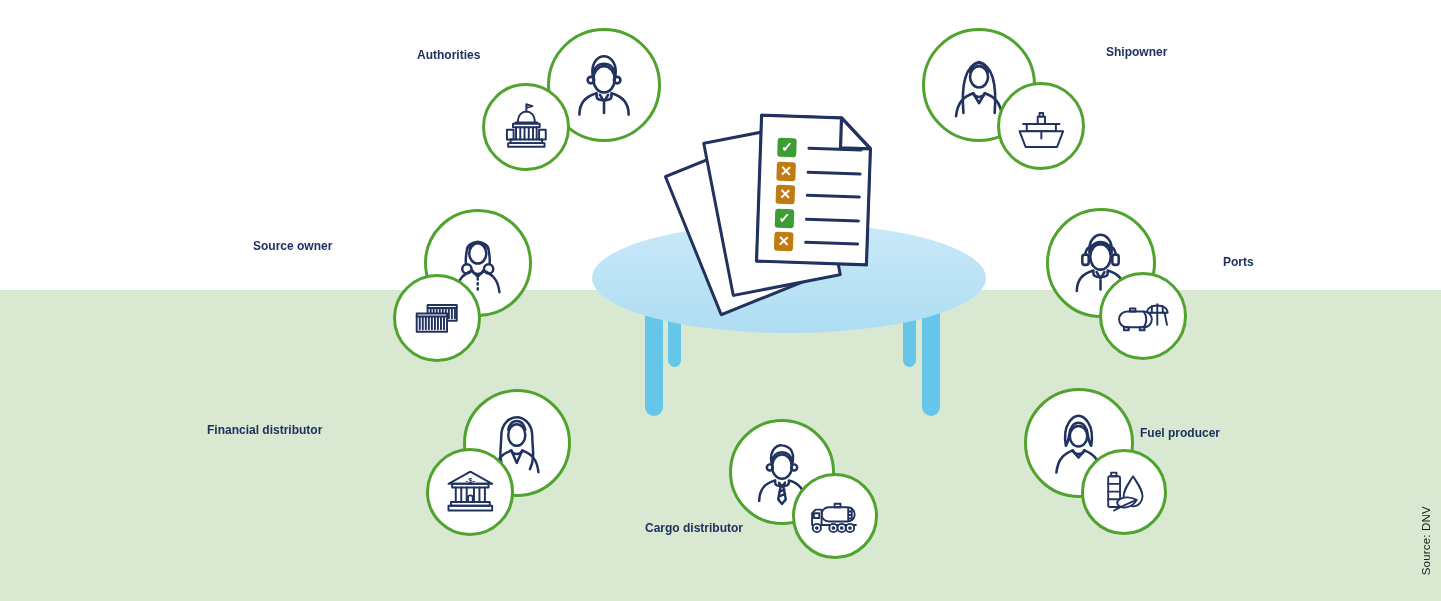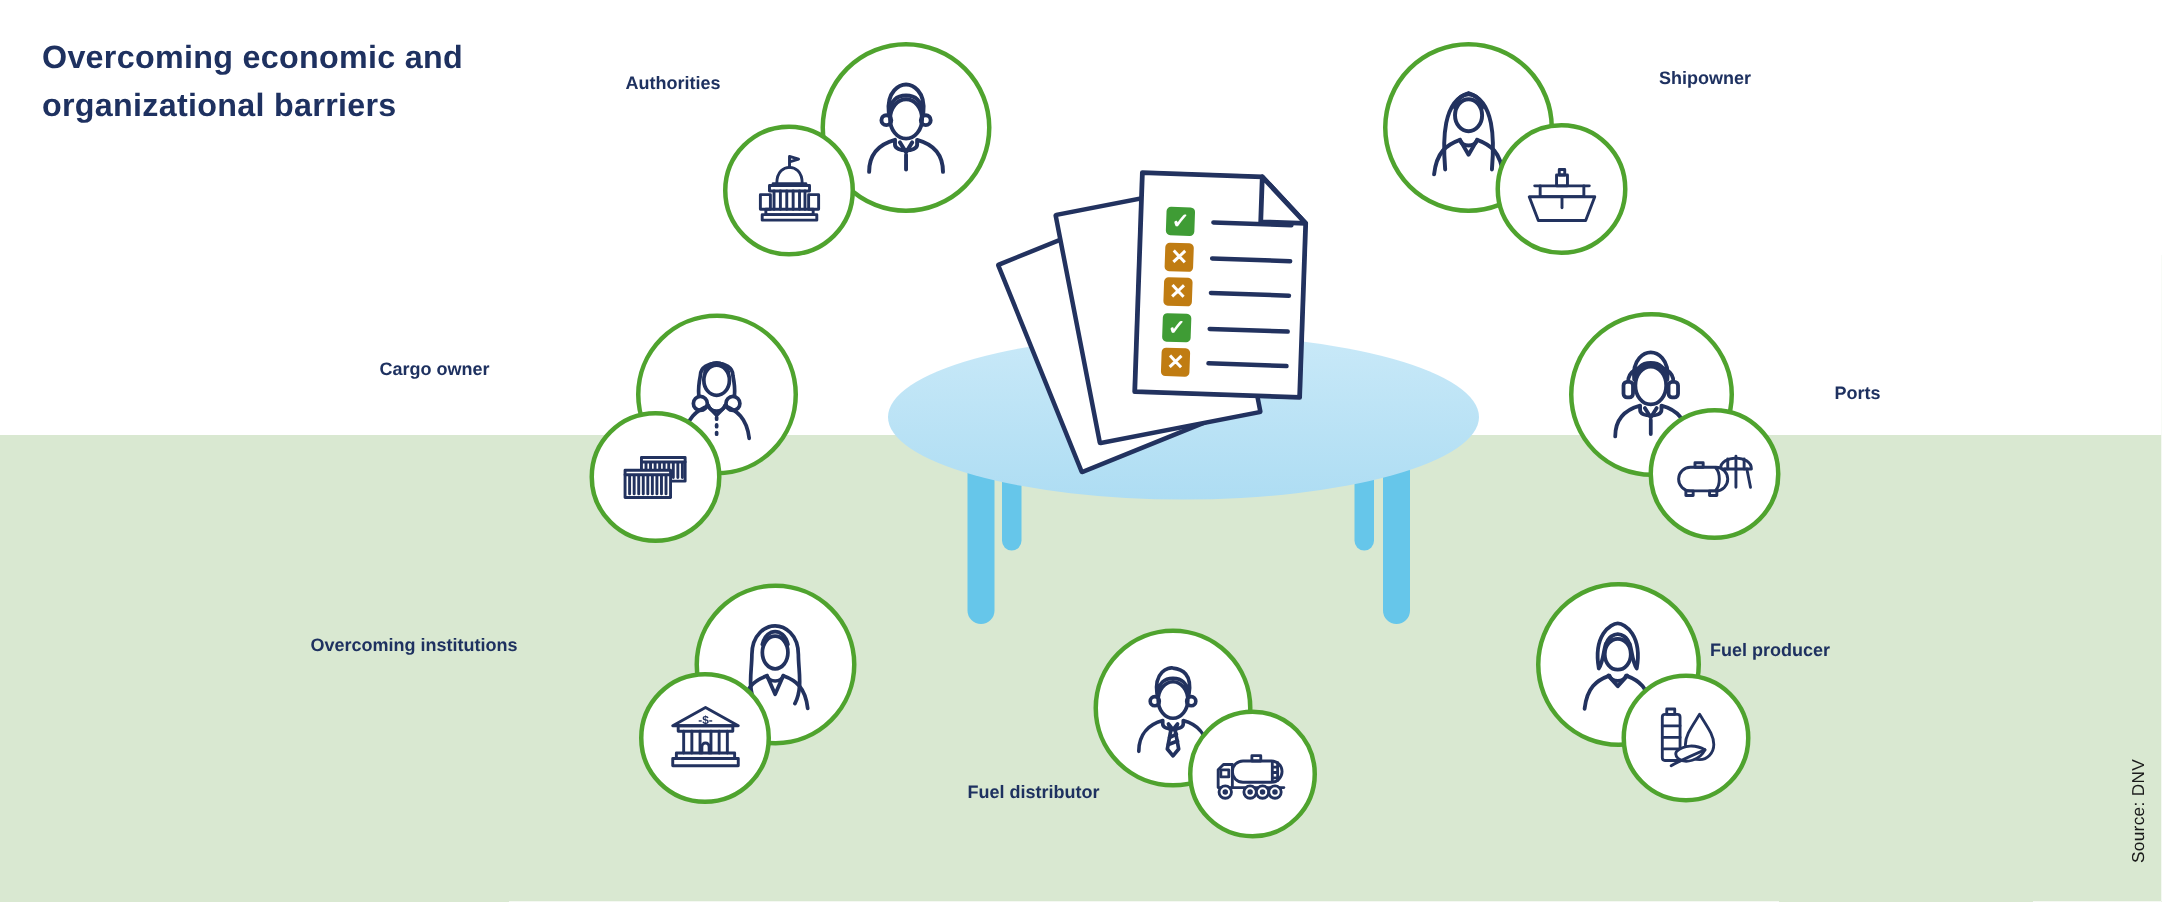"Overcoming economic and organizational" div.title { html: <div>Overcoming economic and organizational barriers</div> -> none }
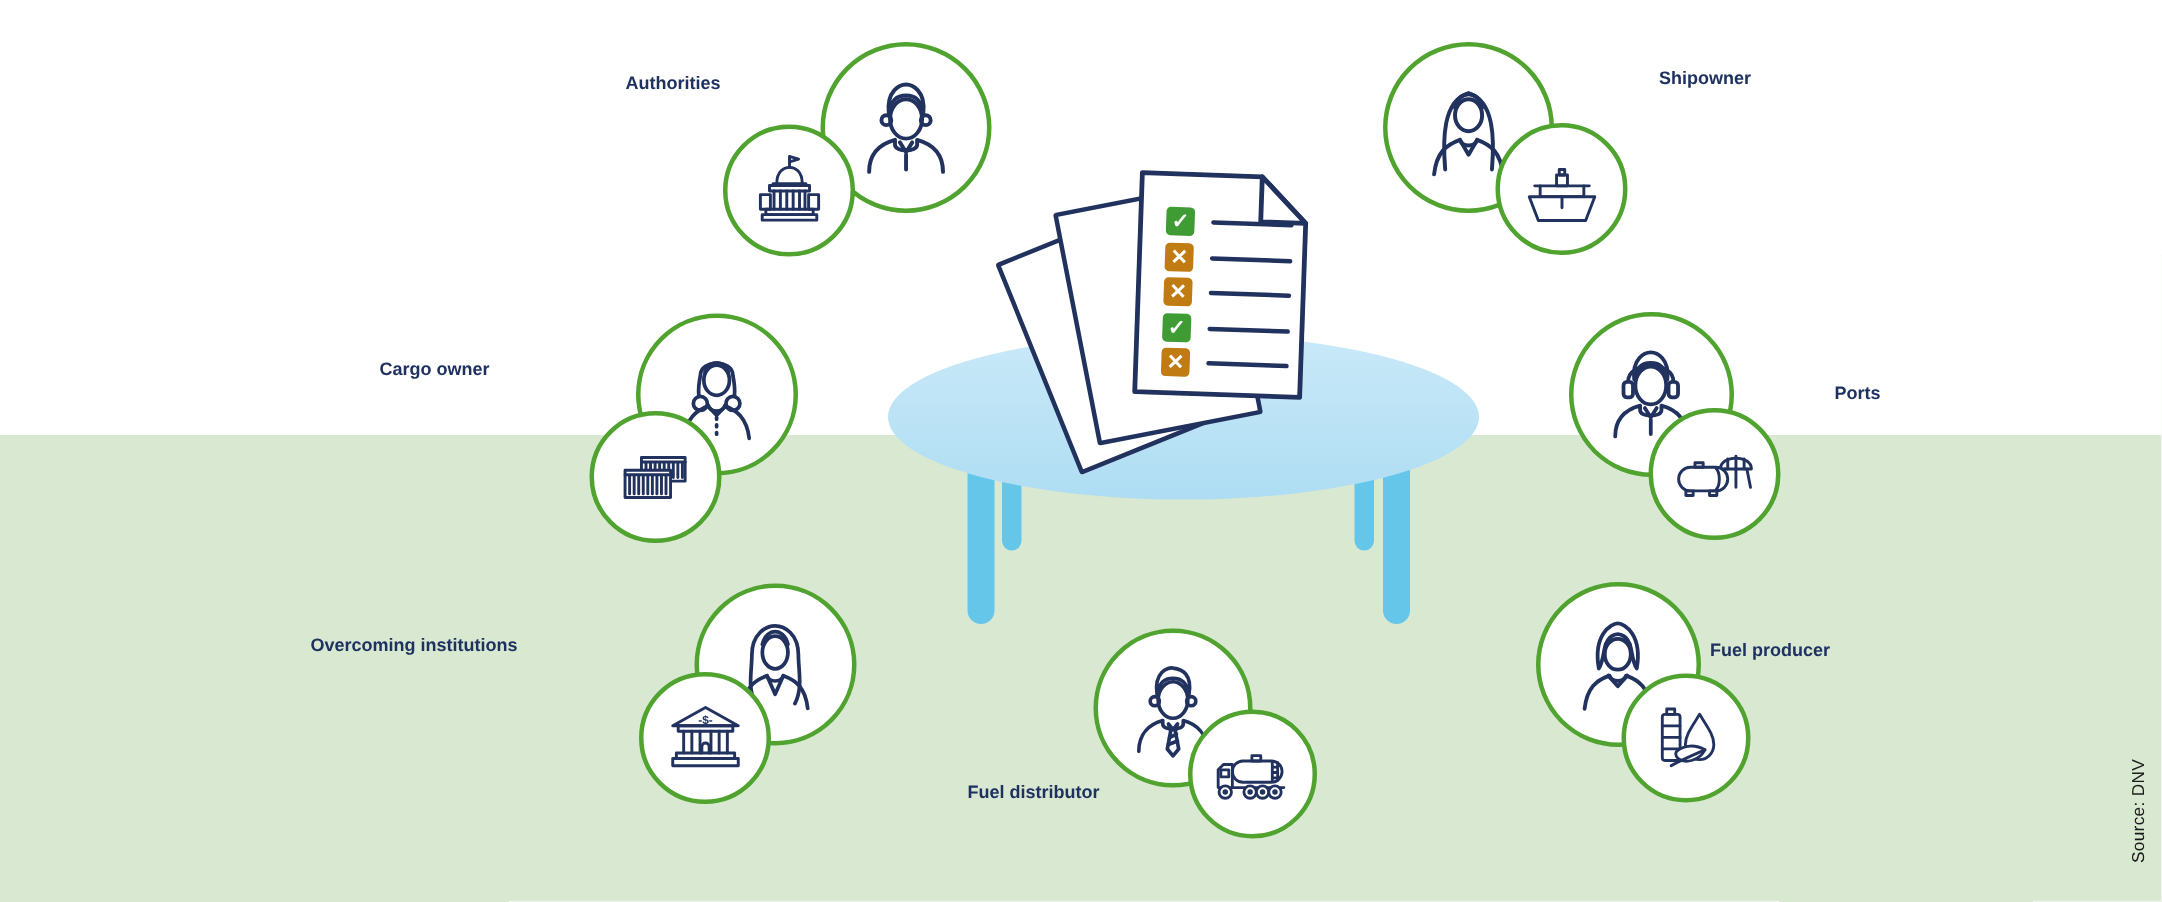"Cargo owner" div.stk-label { text: Cargo -> Source }
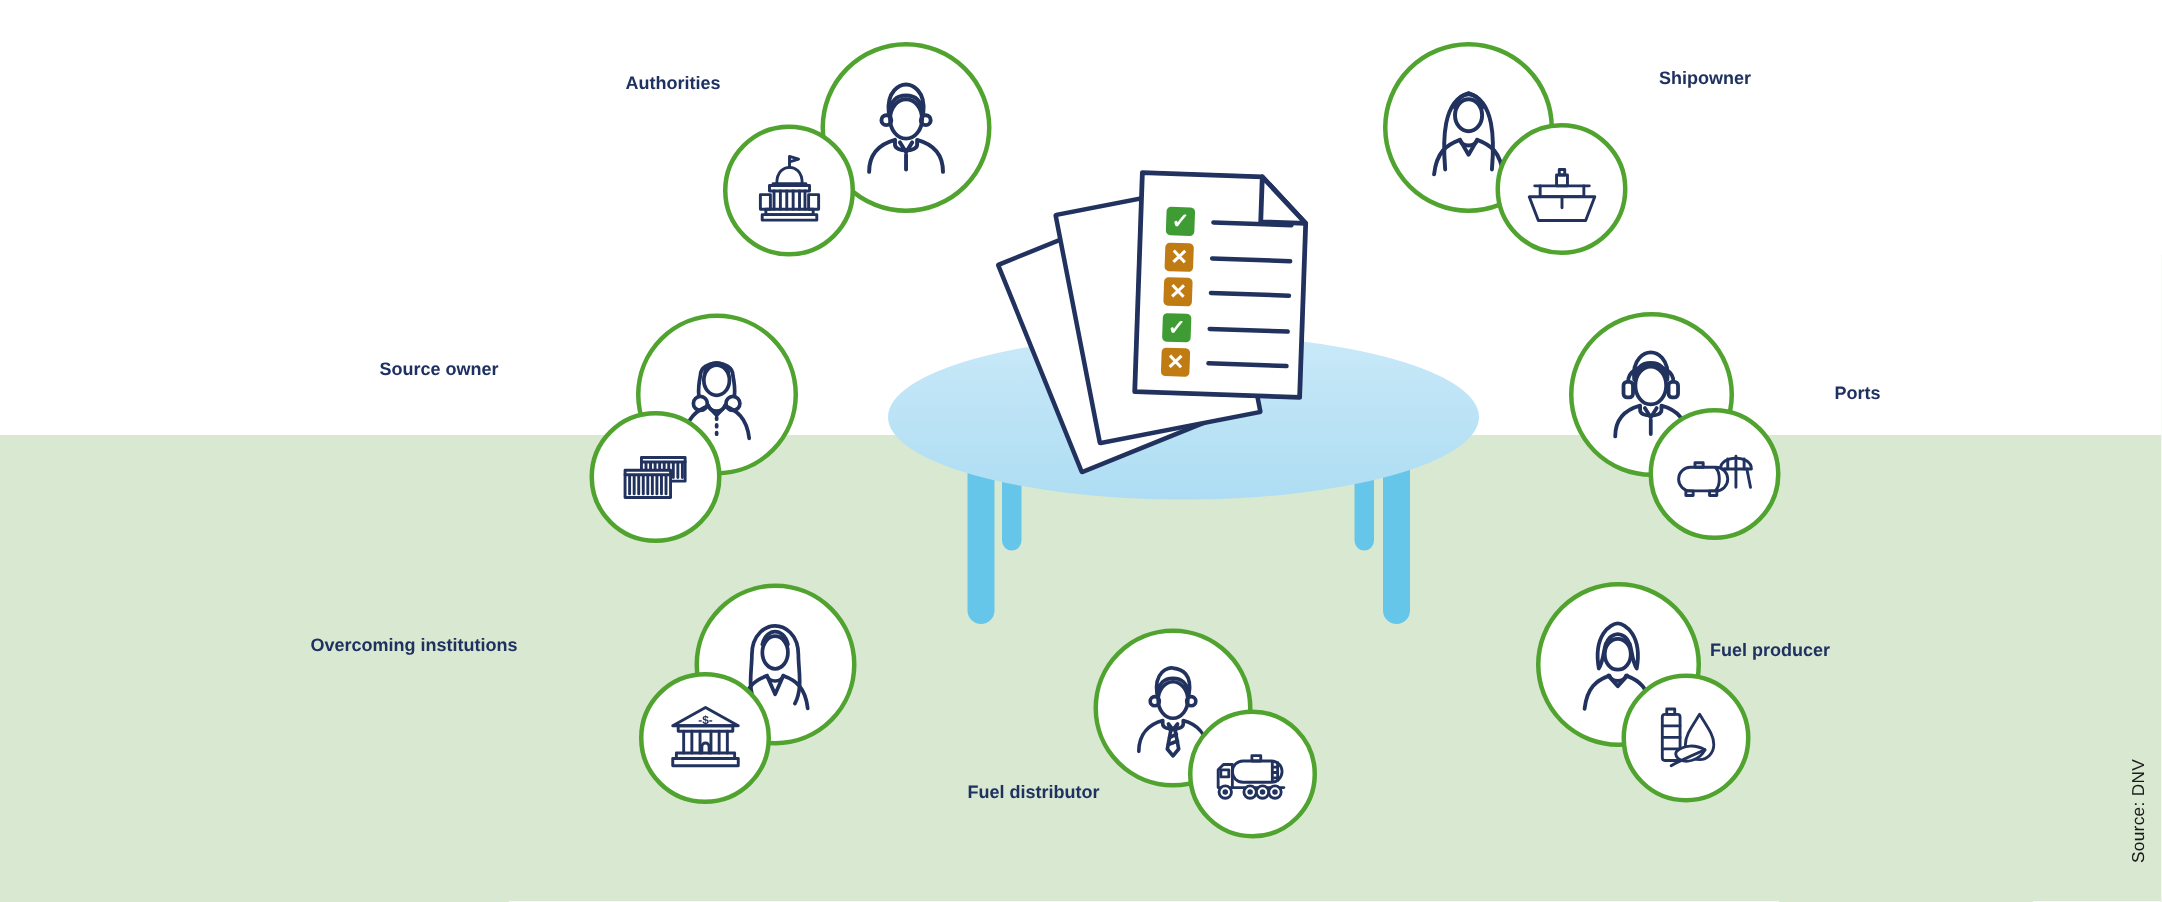"Overcoming institutions" div.stk-label { text: Overcoming institutions -> Financial distributor }
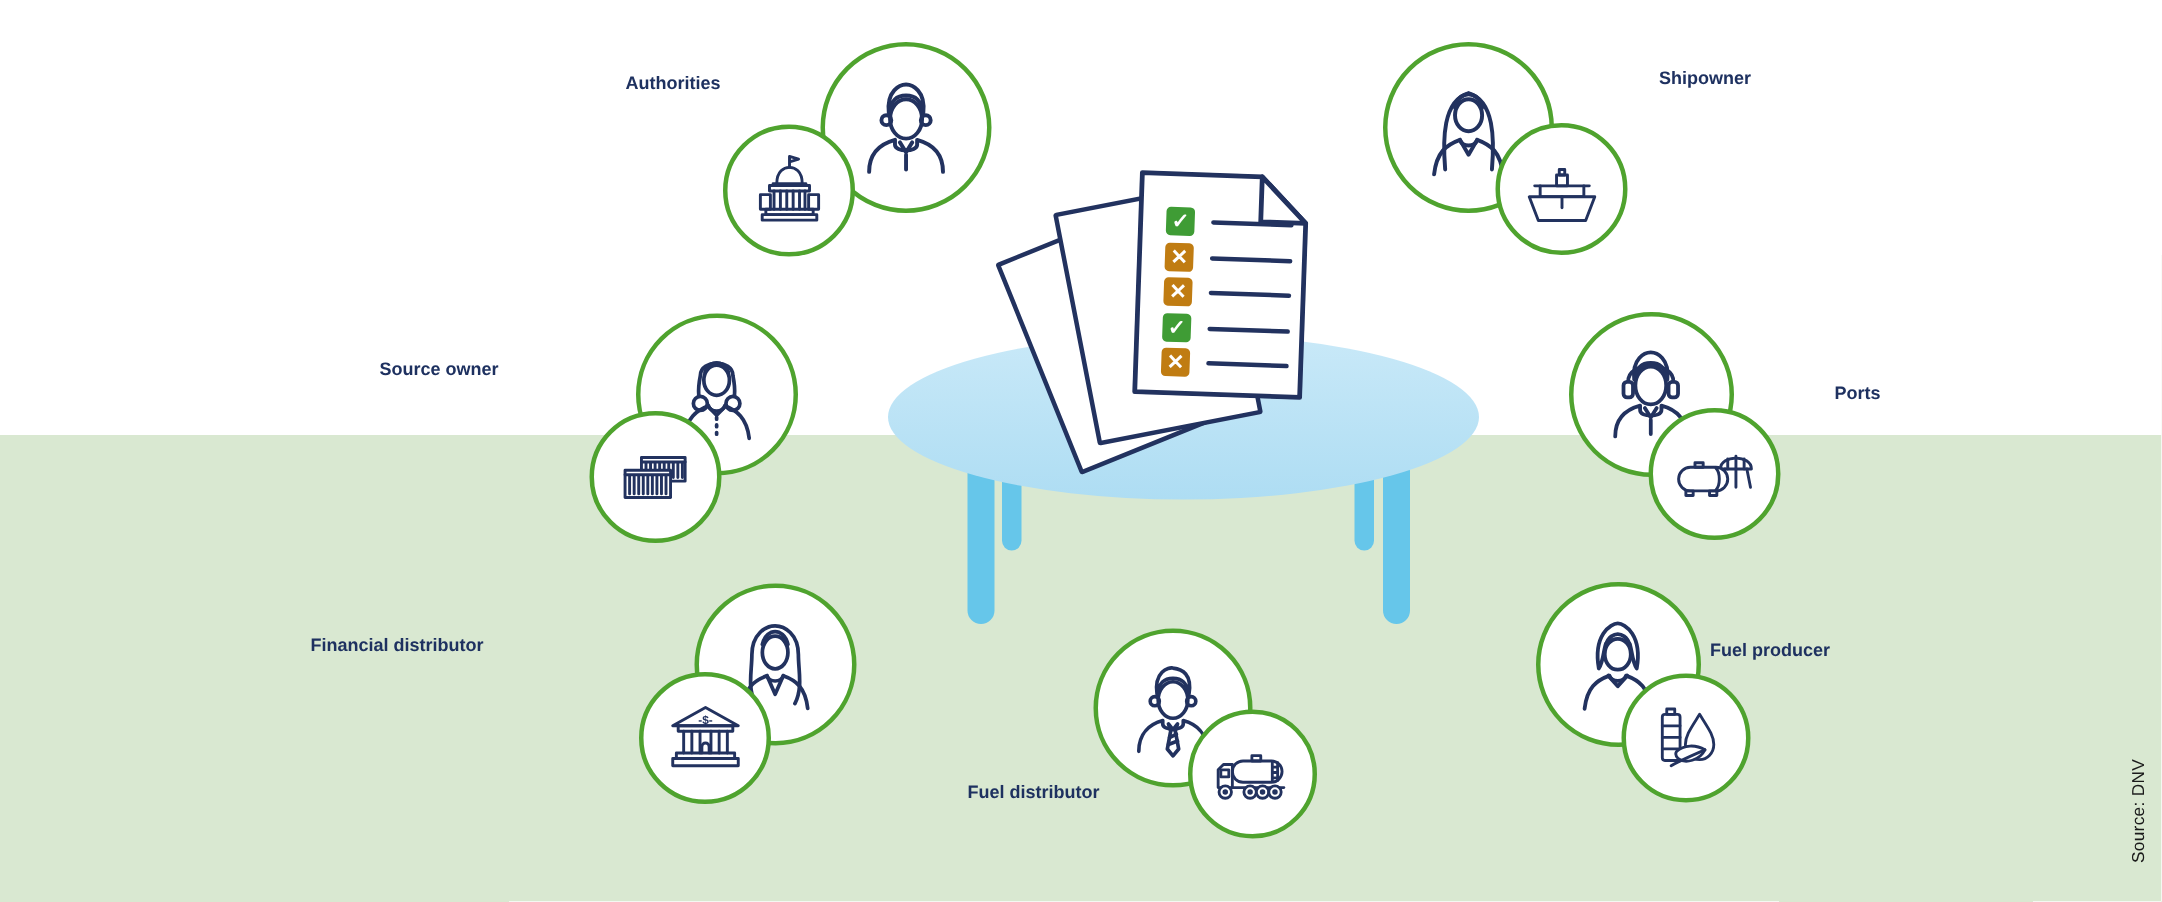"Fuel distributor" div.stk-label { text: Fuel -> Cargo }
